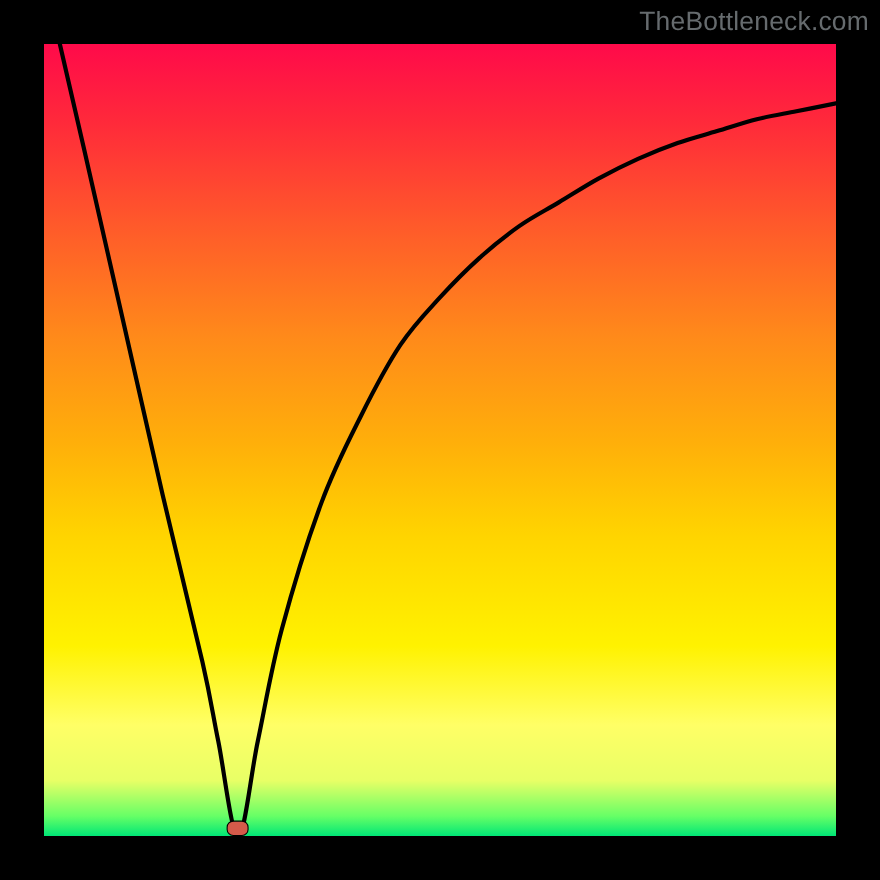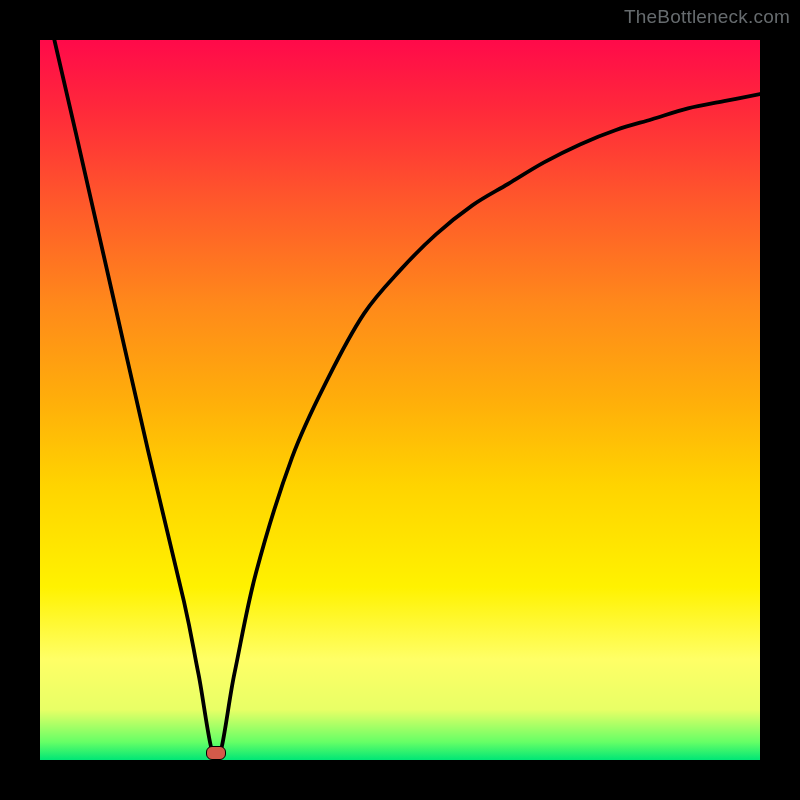"TheBottleneck.com" .watermark { font-size: 19px -> 24px }
